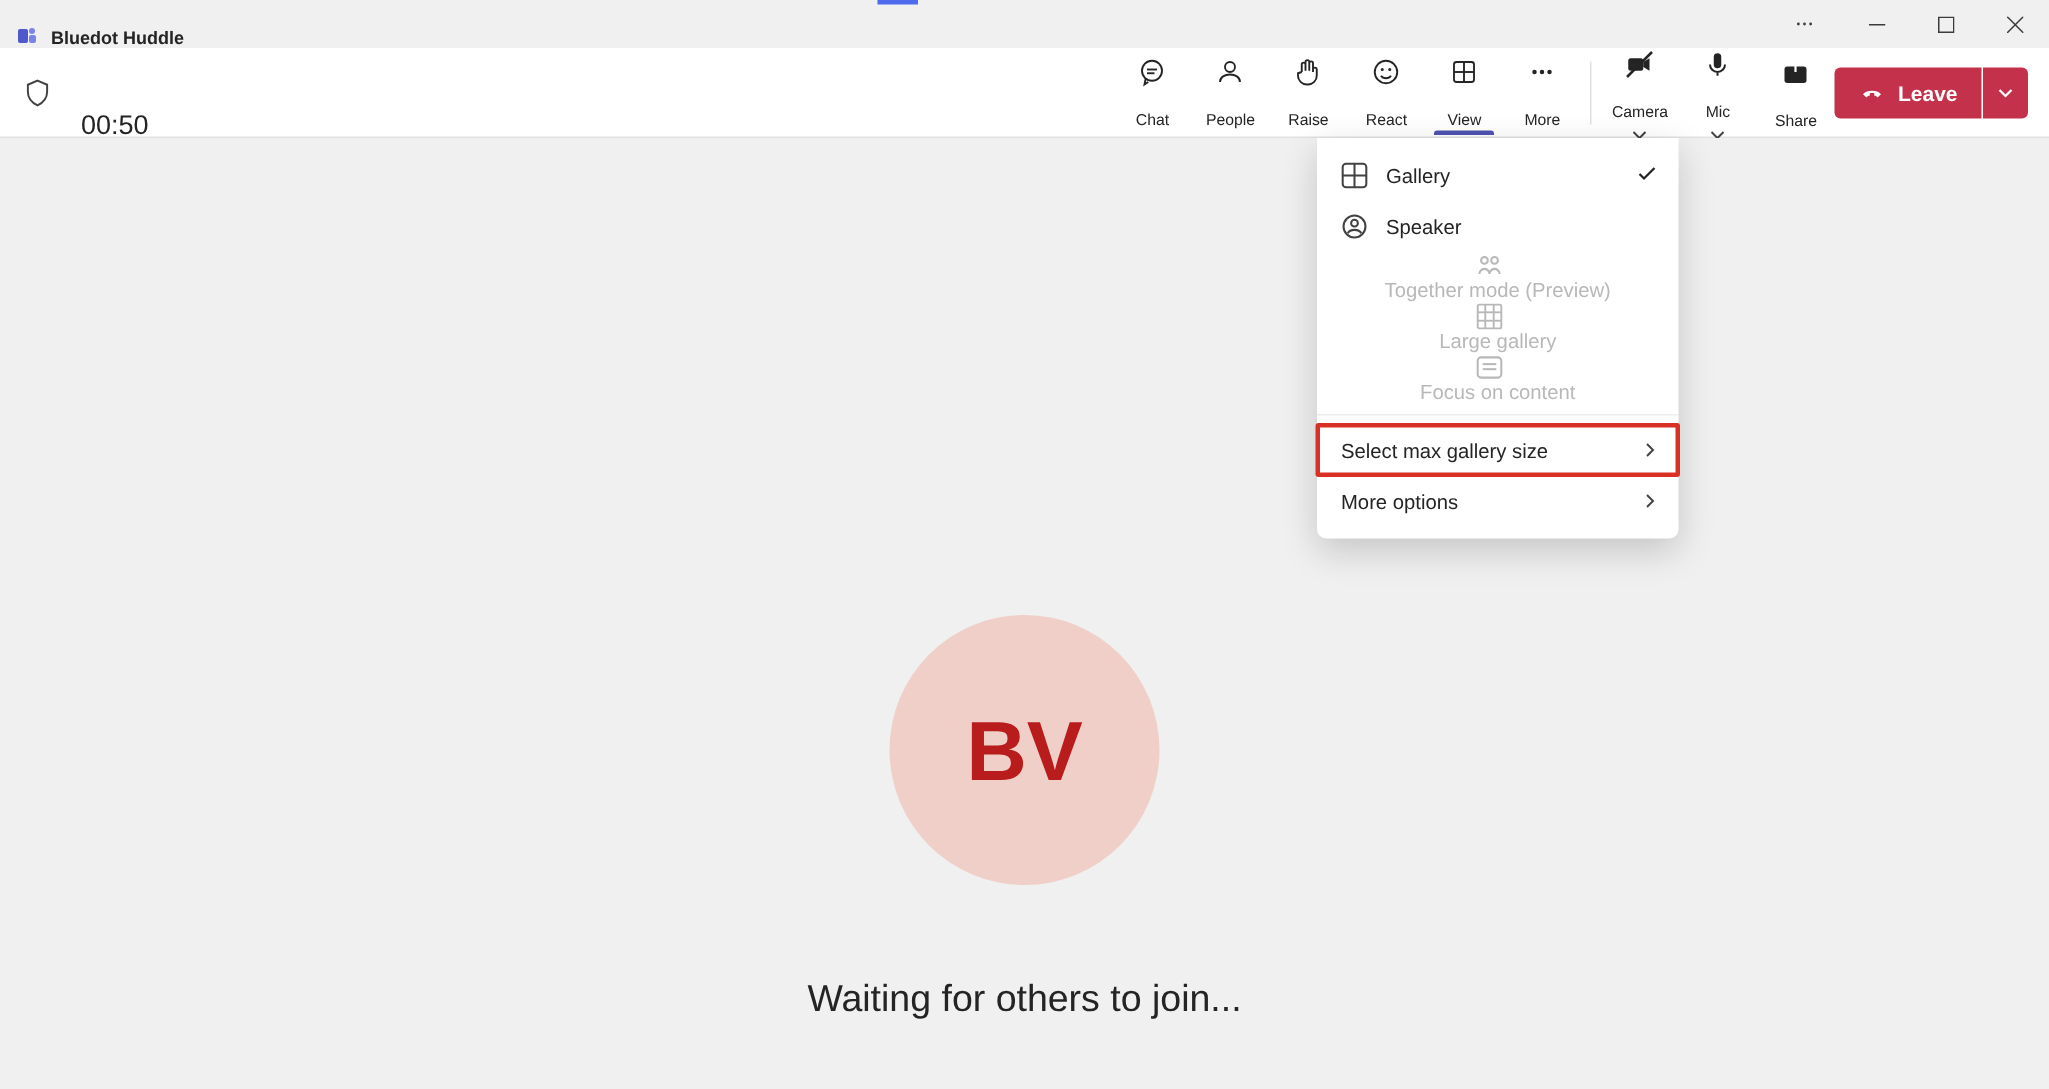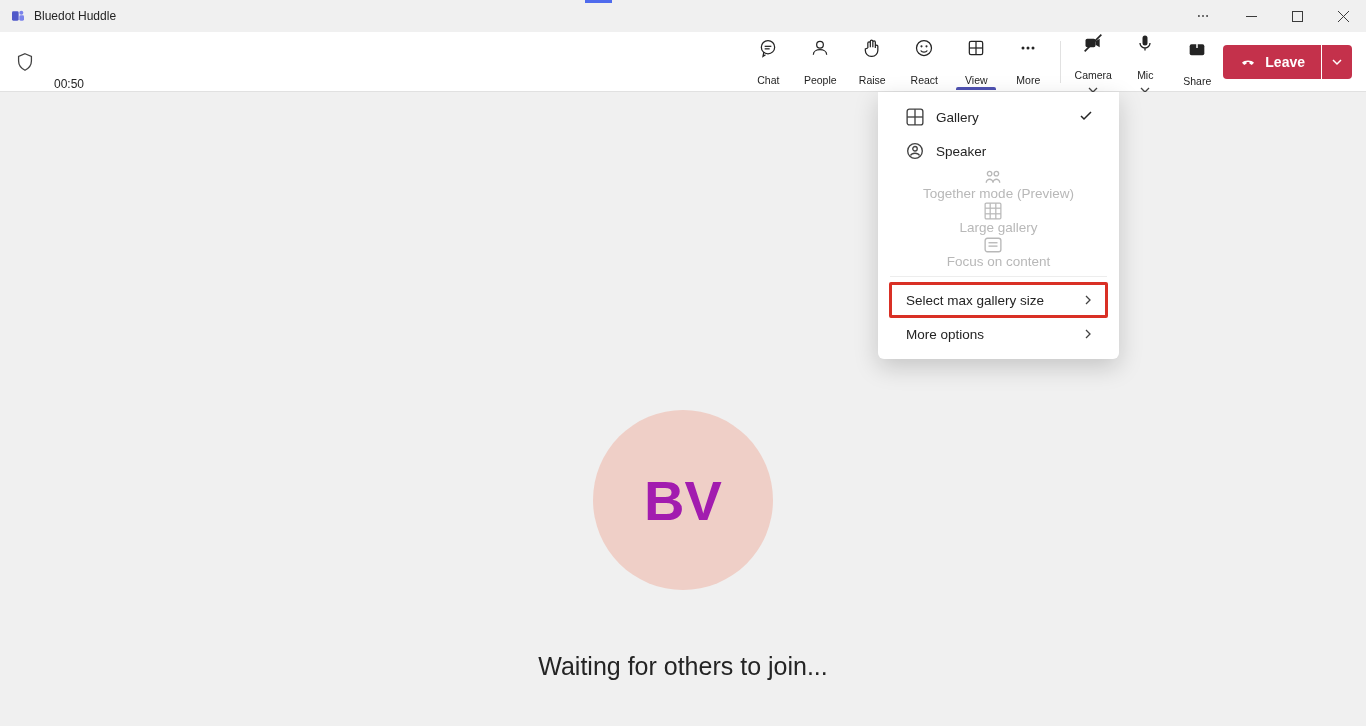"Bluedot Huddle" .titlebar { align-items: center -> flex-end; font-weight: none -> bold }
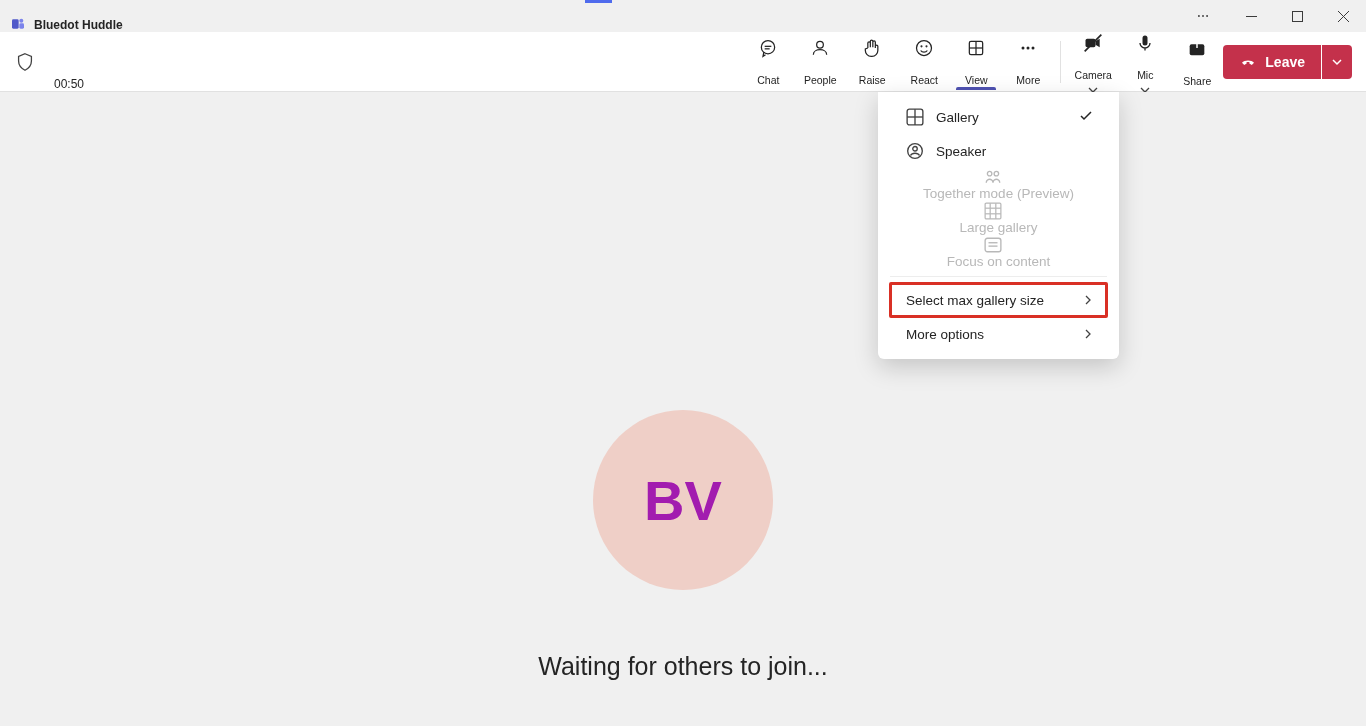"00:50" .timer { font-size: 12px -> 18px }
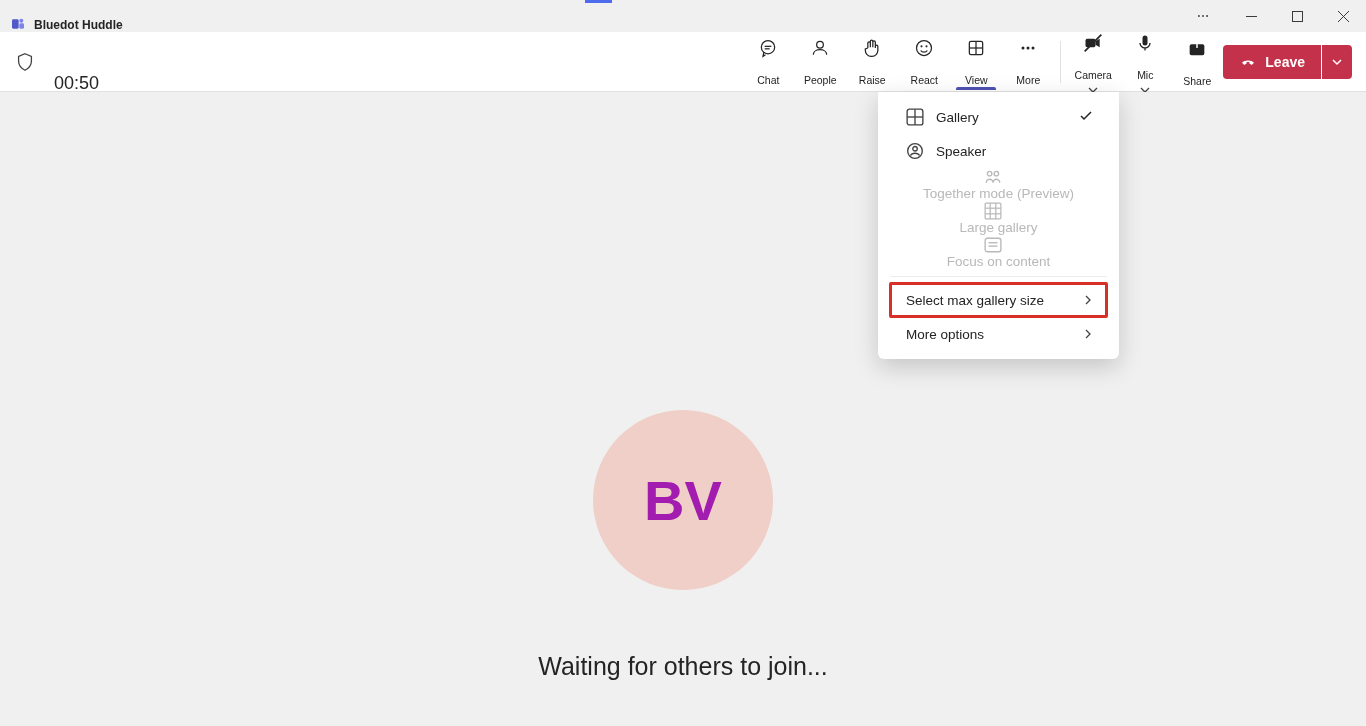"Gallery" .dropdown { padding: 8px 12px -> 8px 0 }
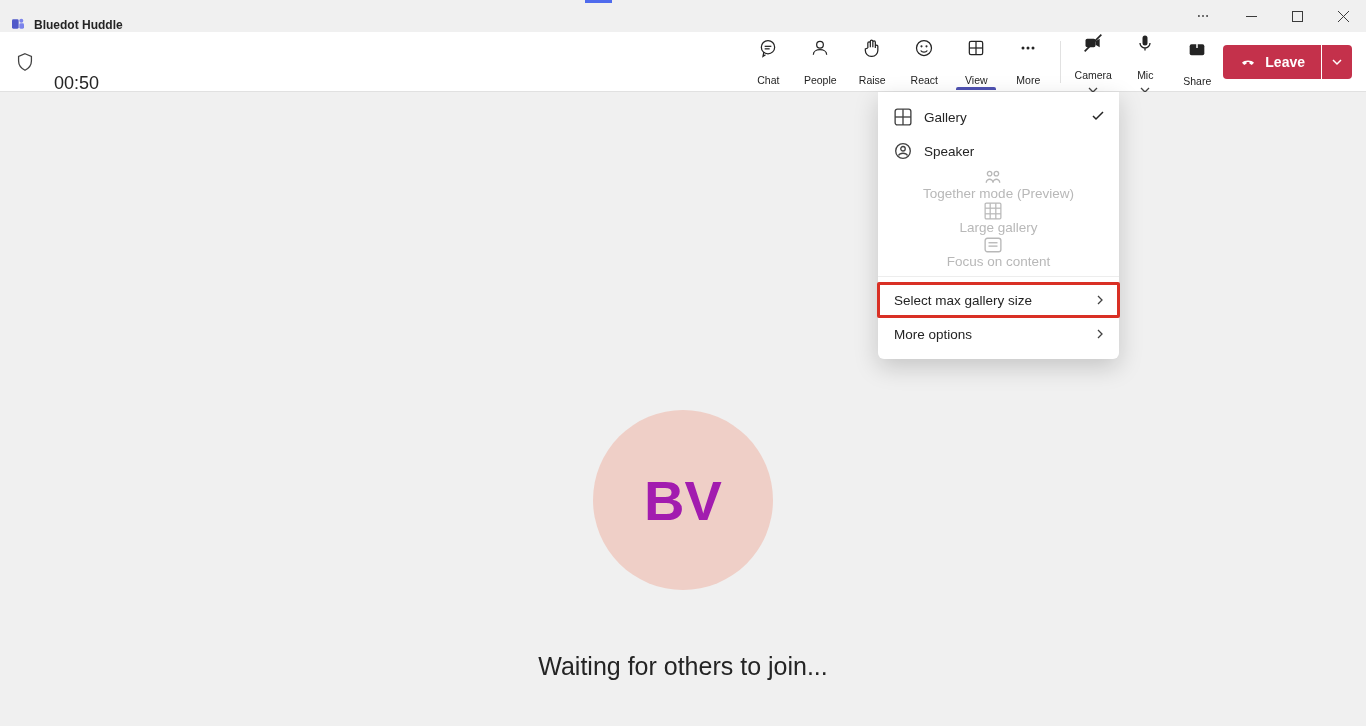"BV" .avatar-circle { color: #a21caf -> #b91c1c }
